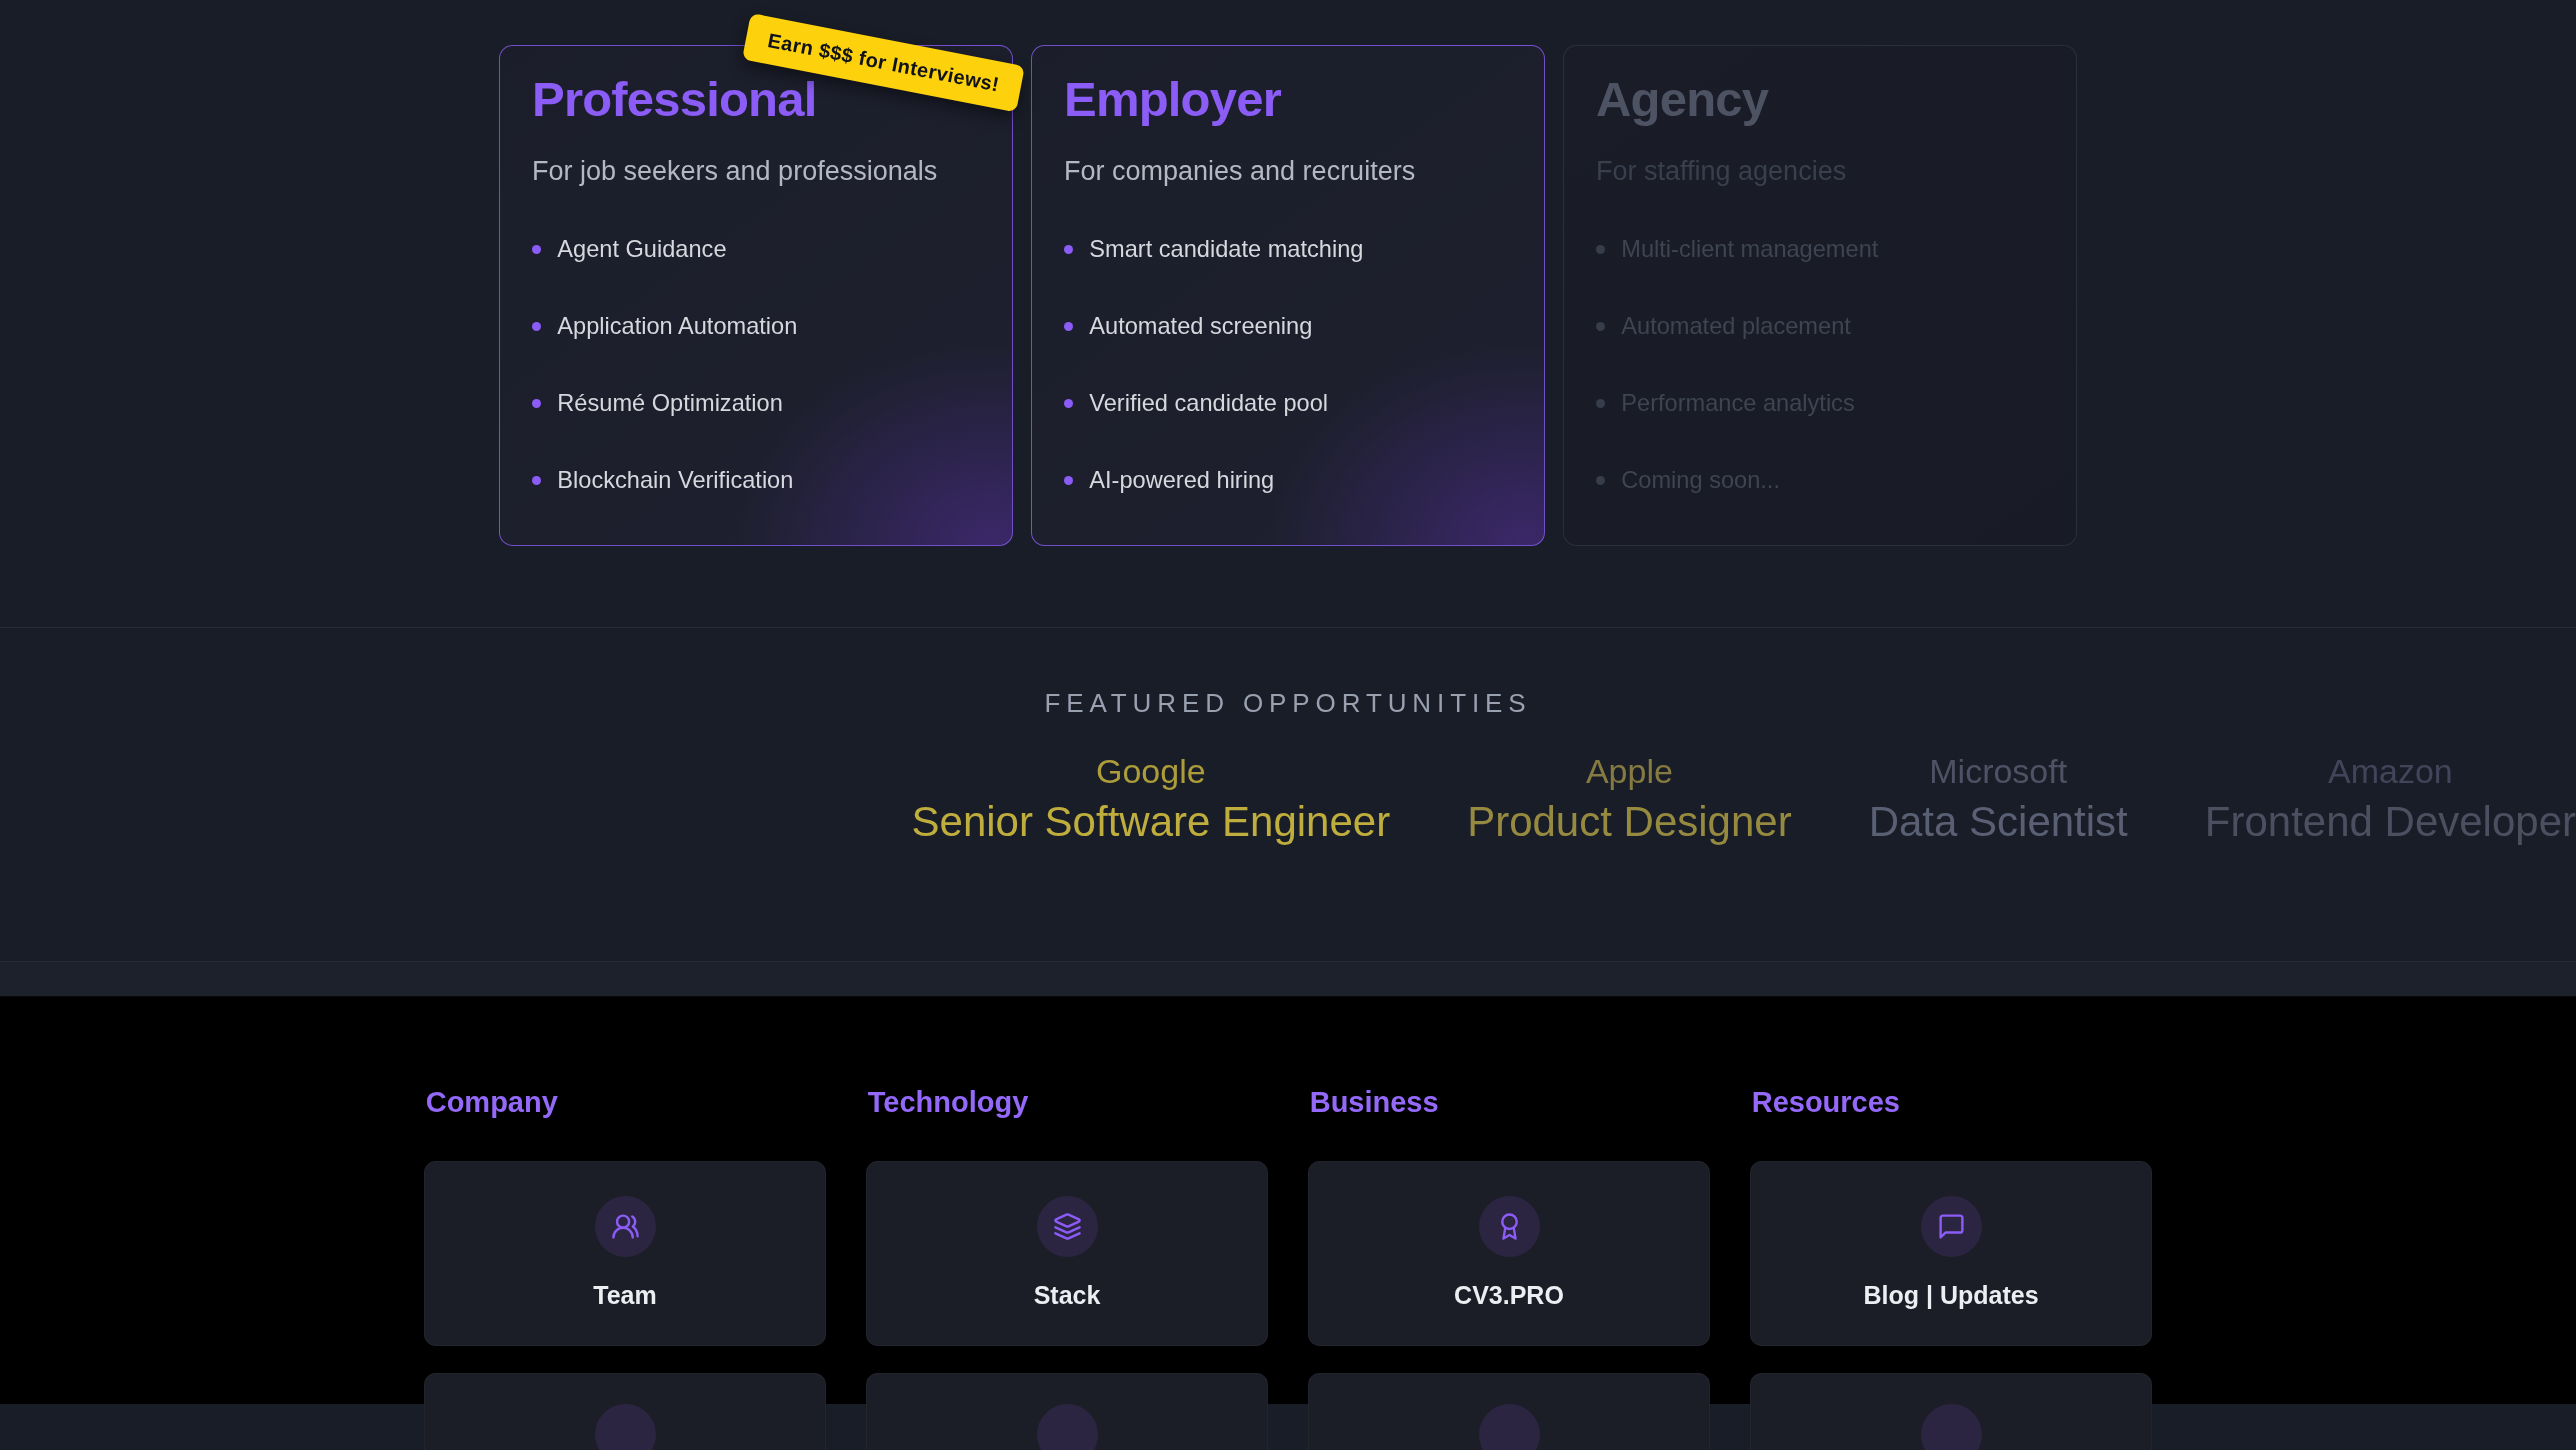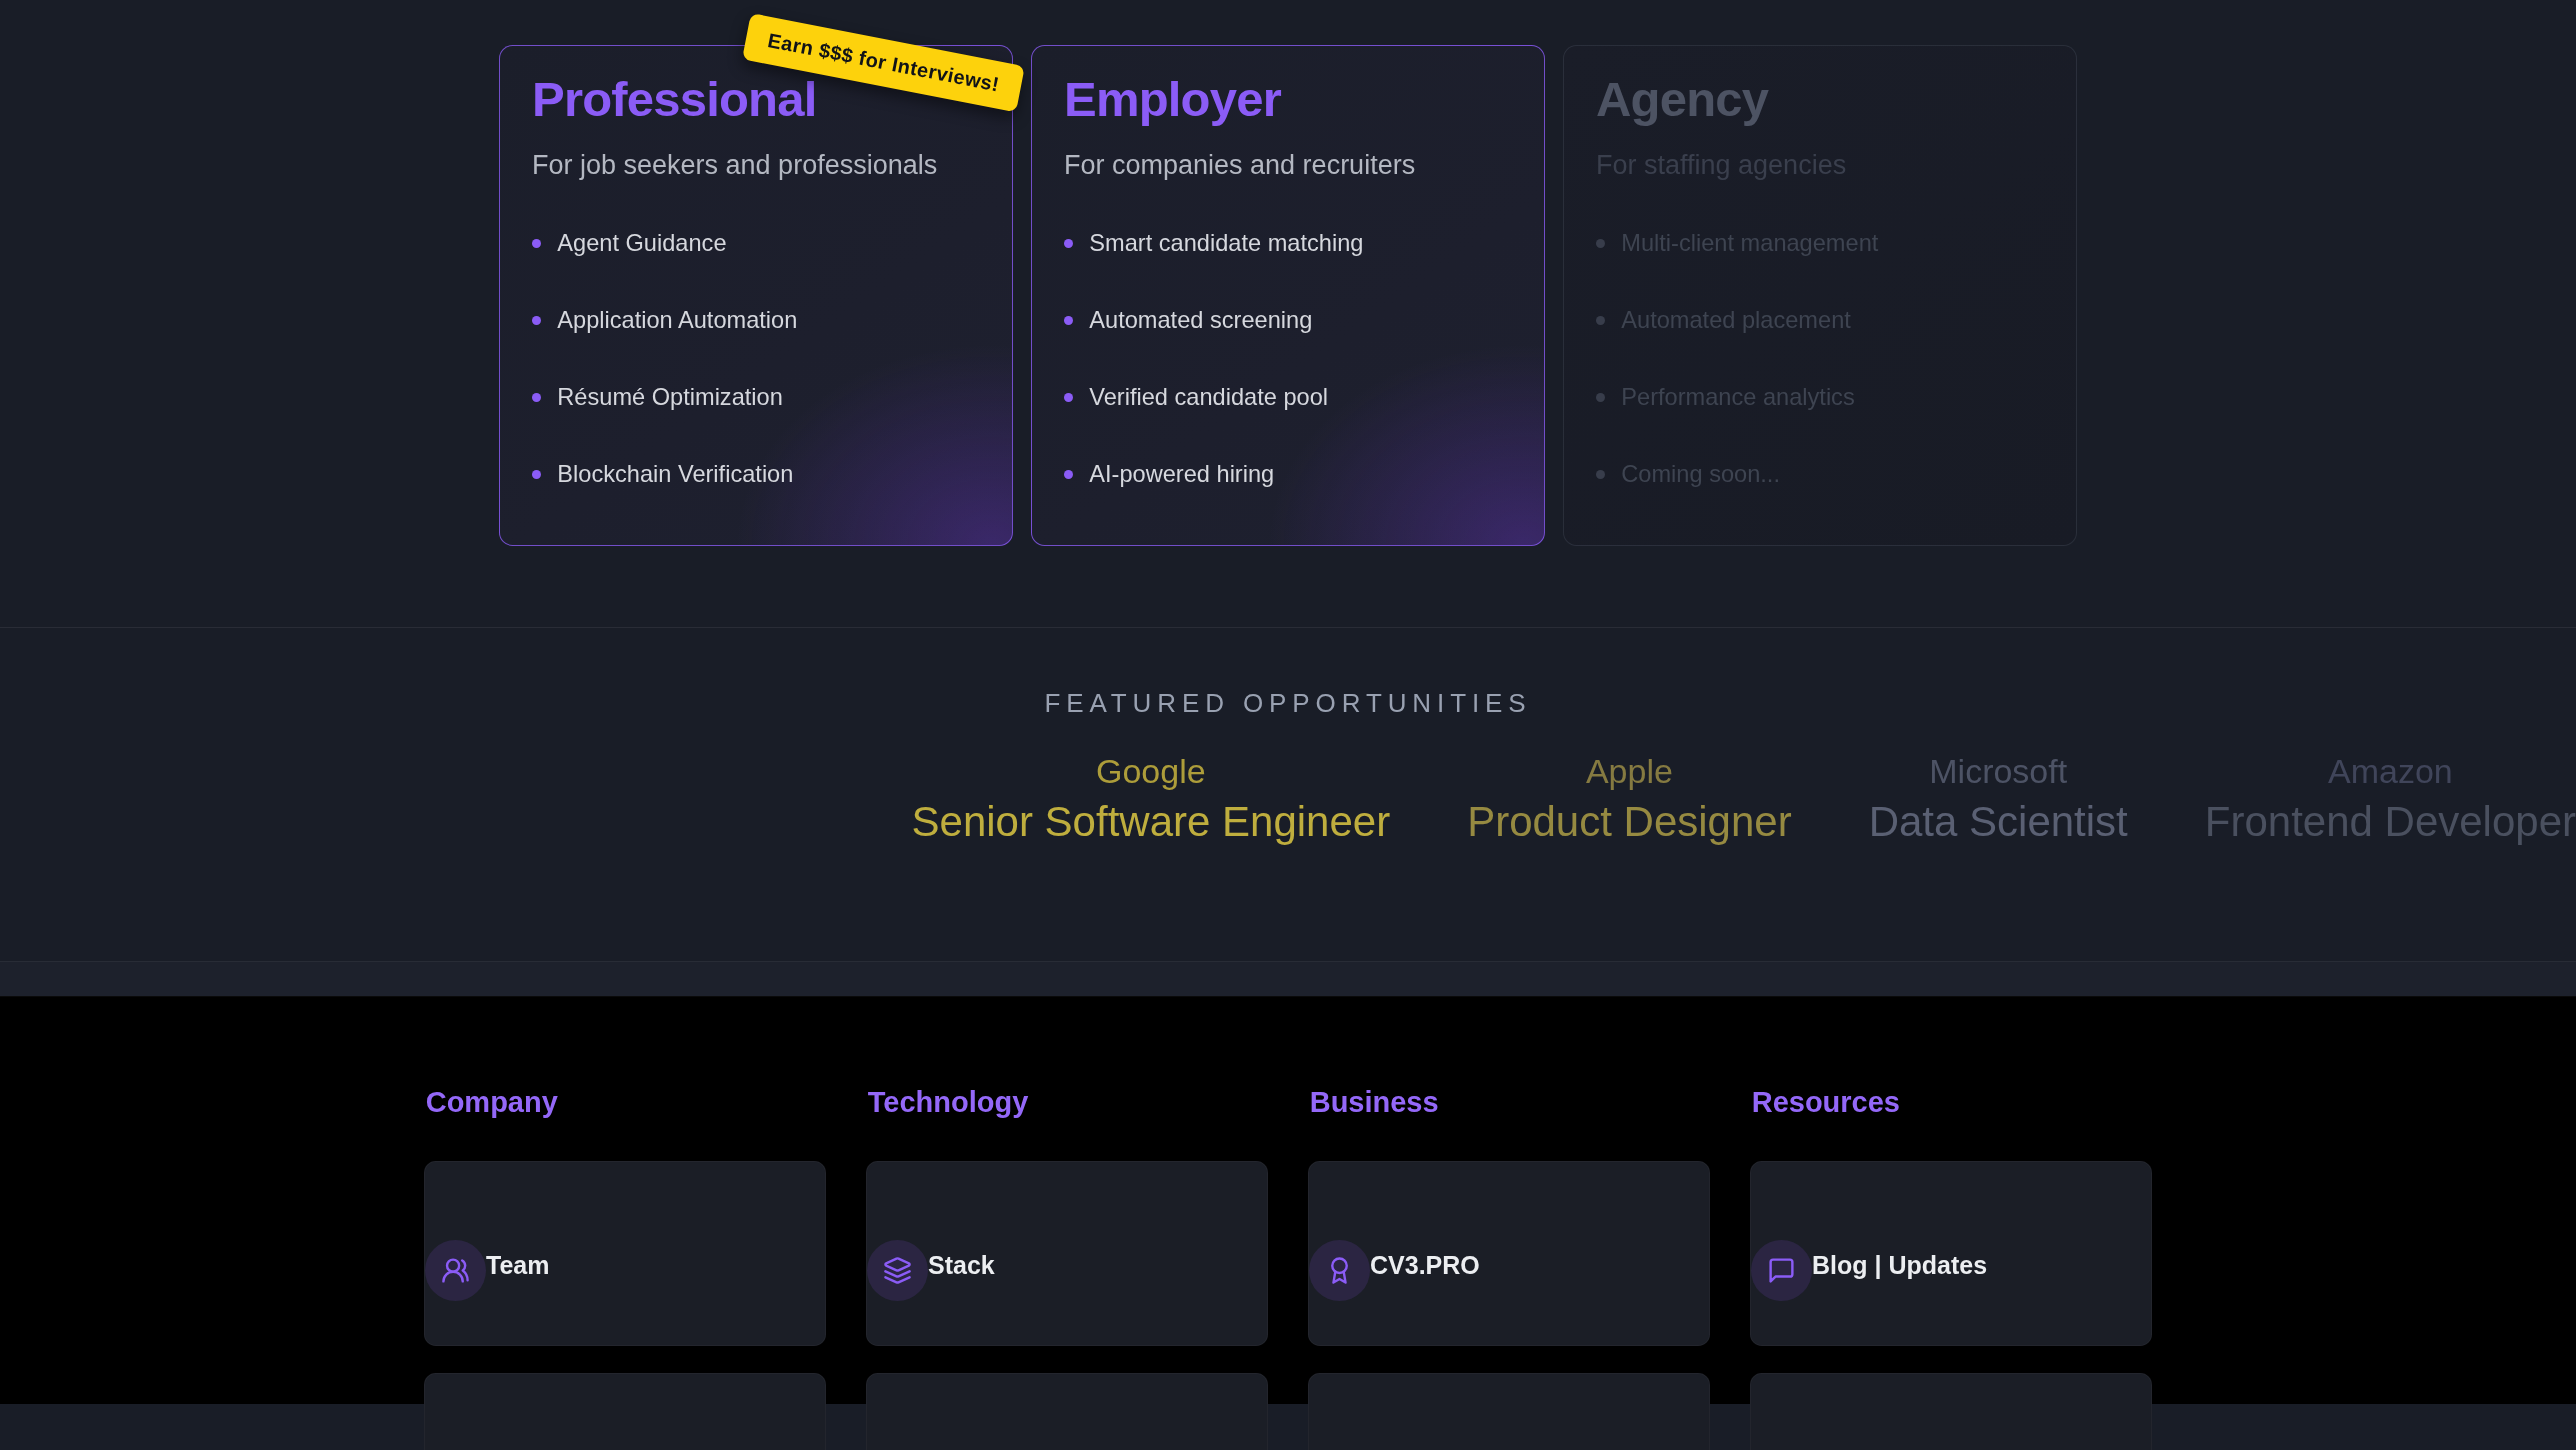"For job seekers and professionals" .plan-sub { margin: 22px 0 0 0 -> 28px 0 0 0 }
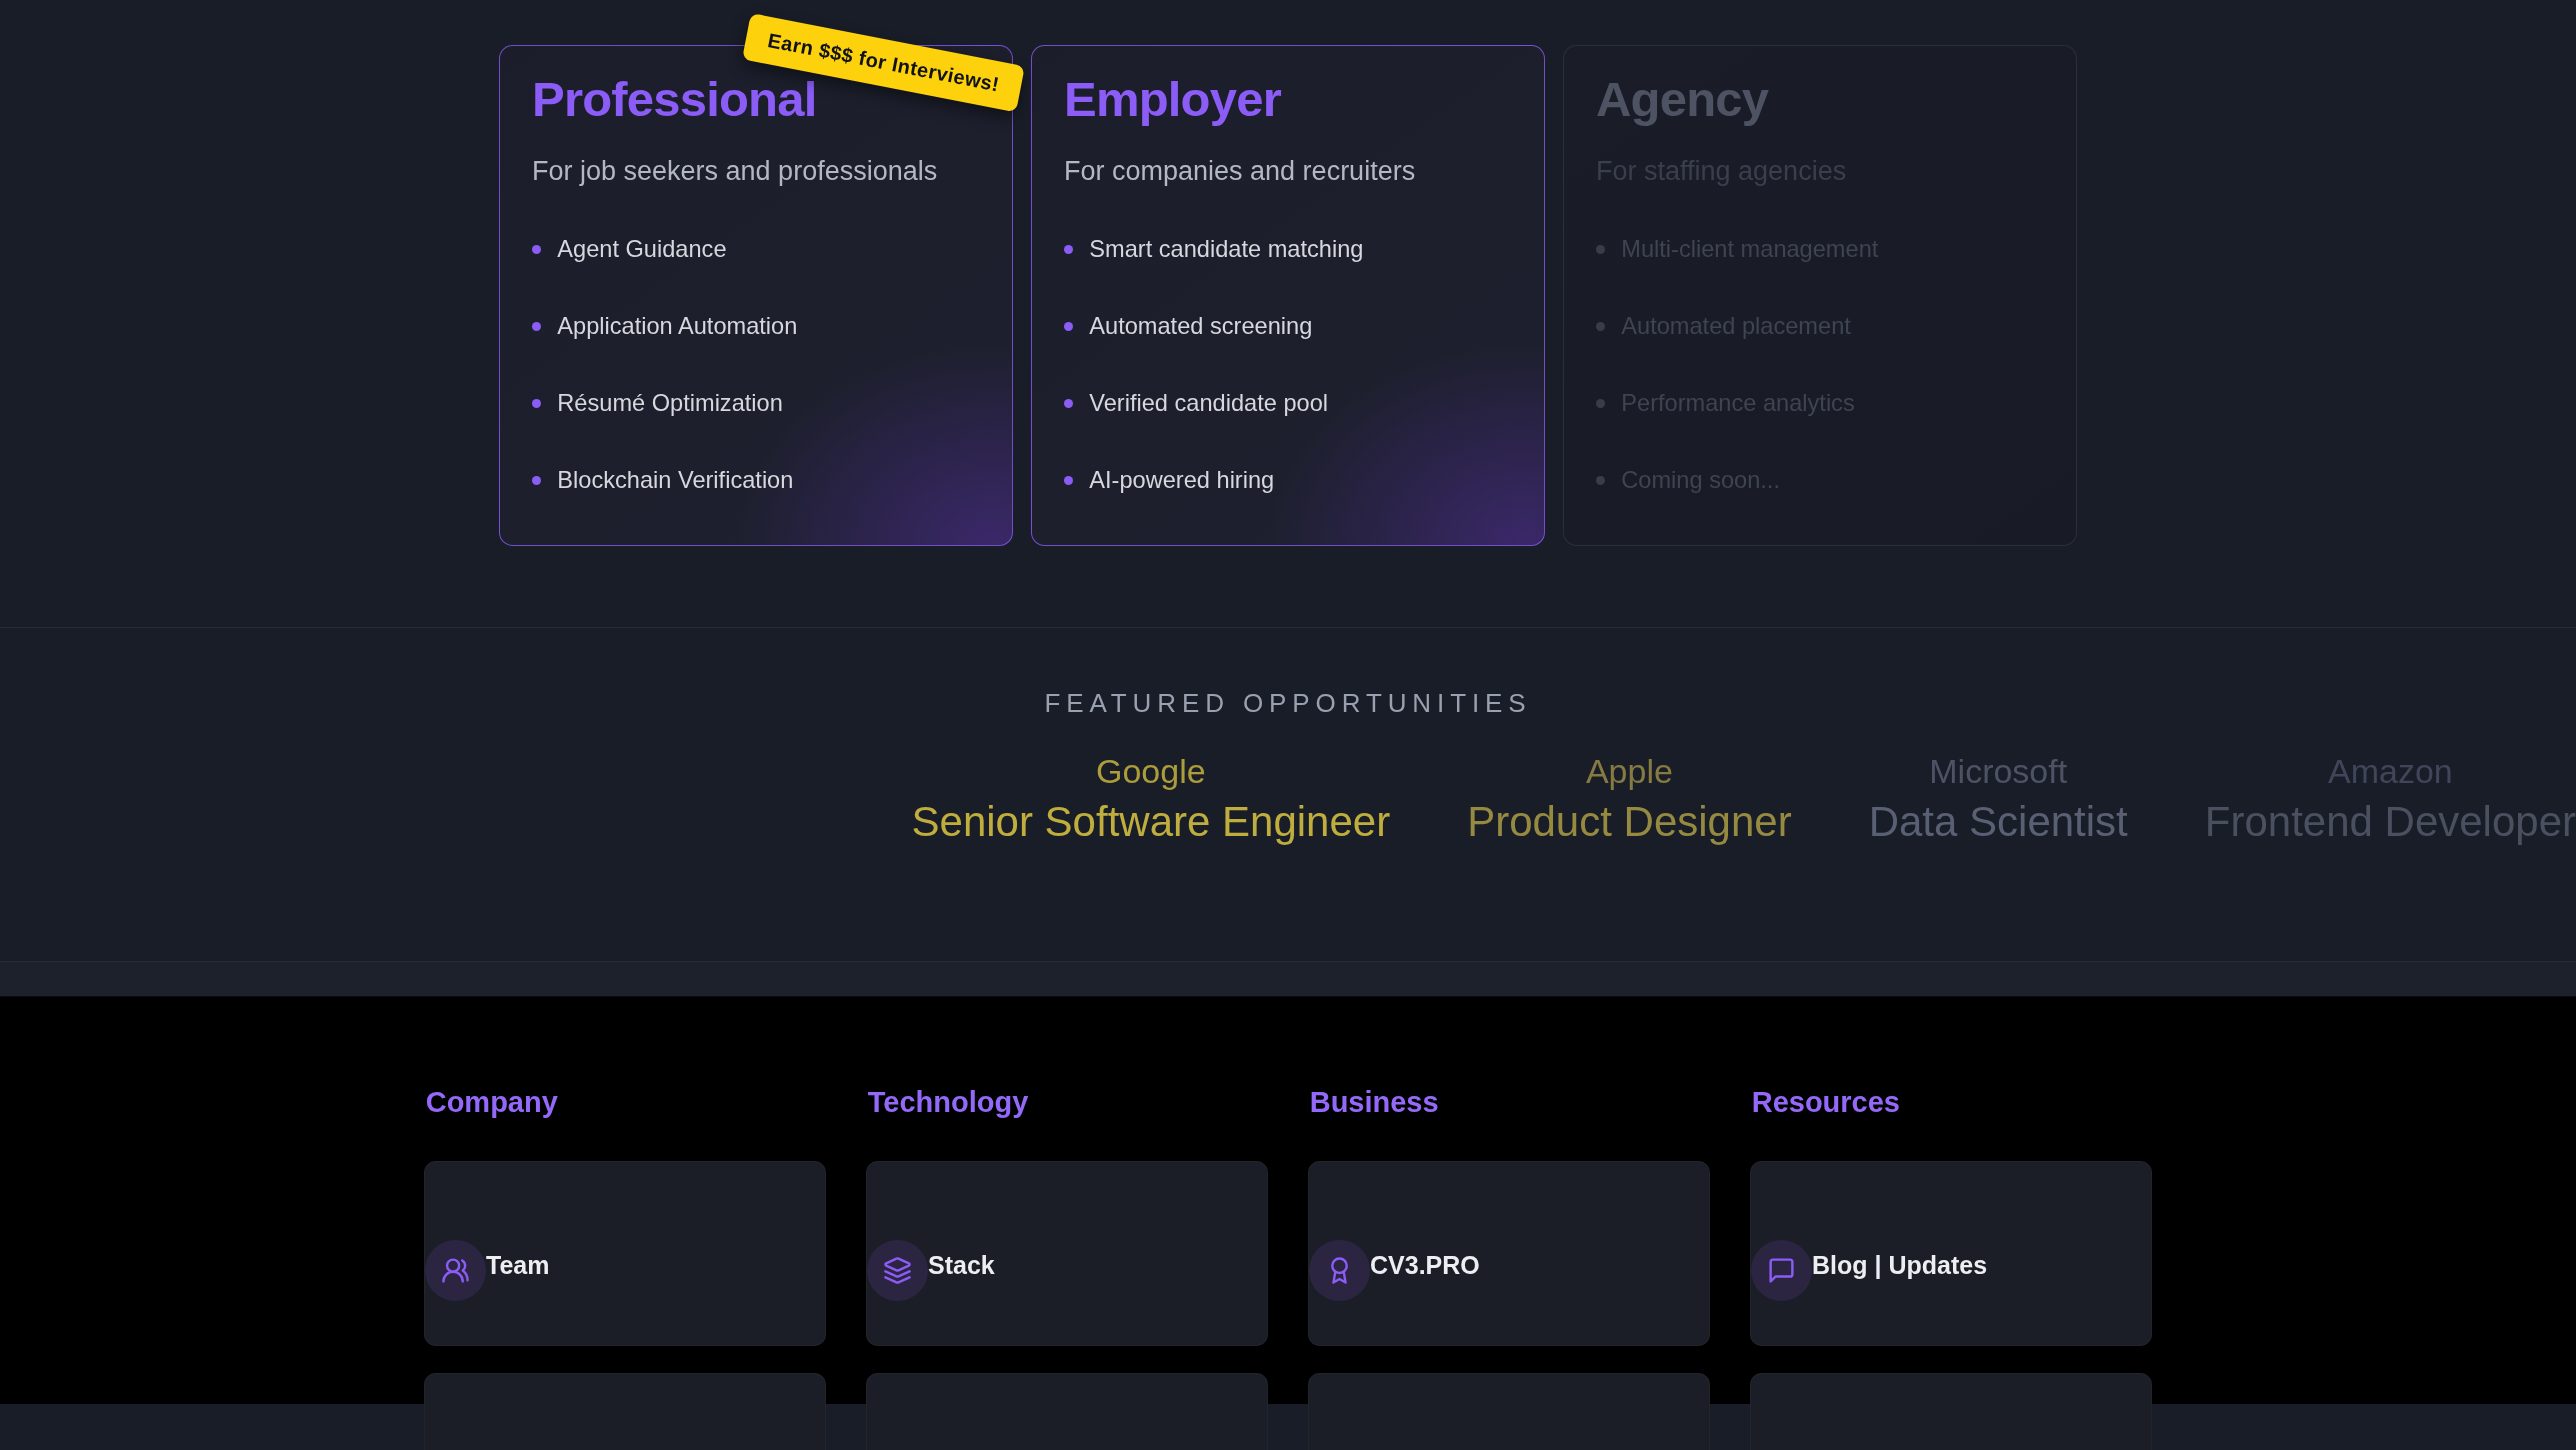"Team" .fcard { flex-direction: row -> column }
